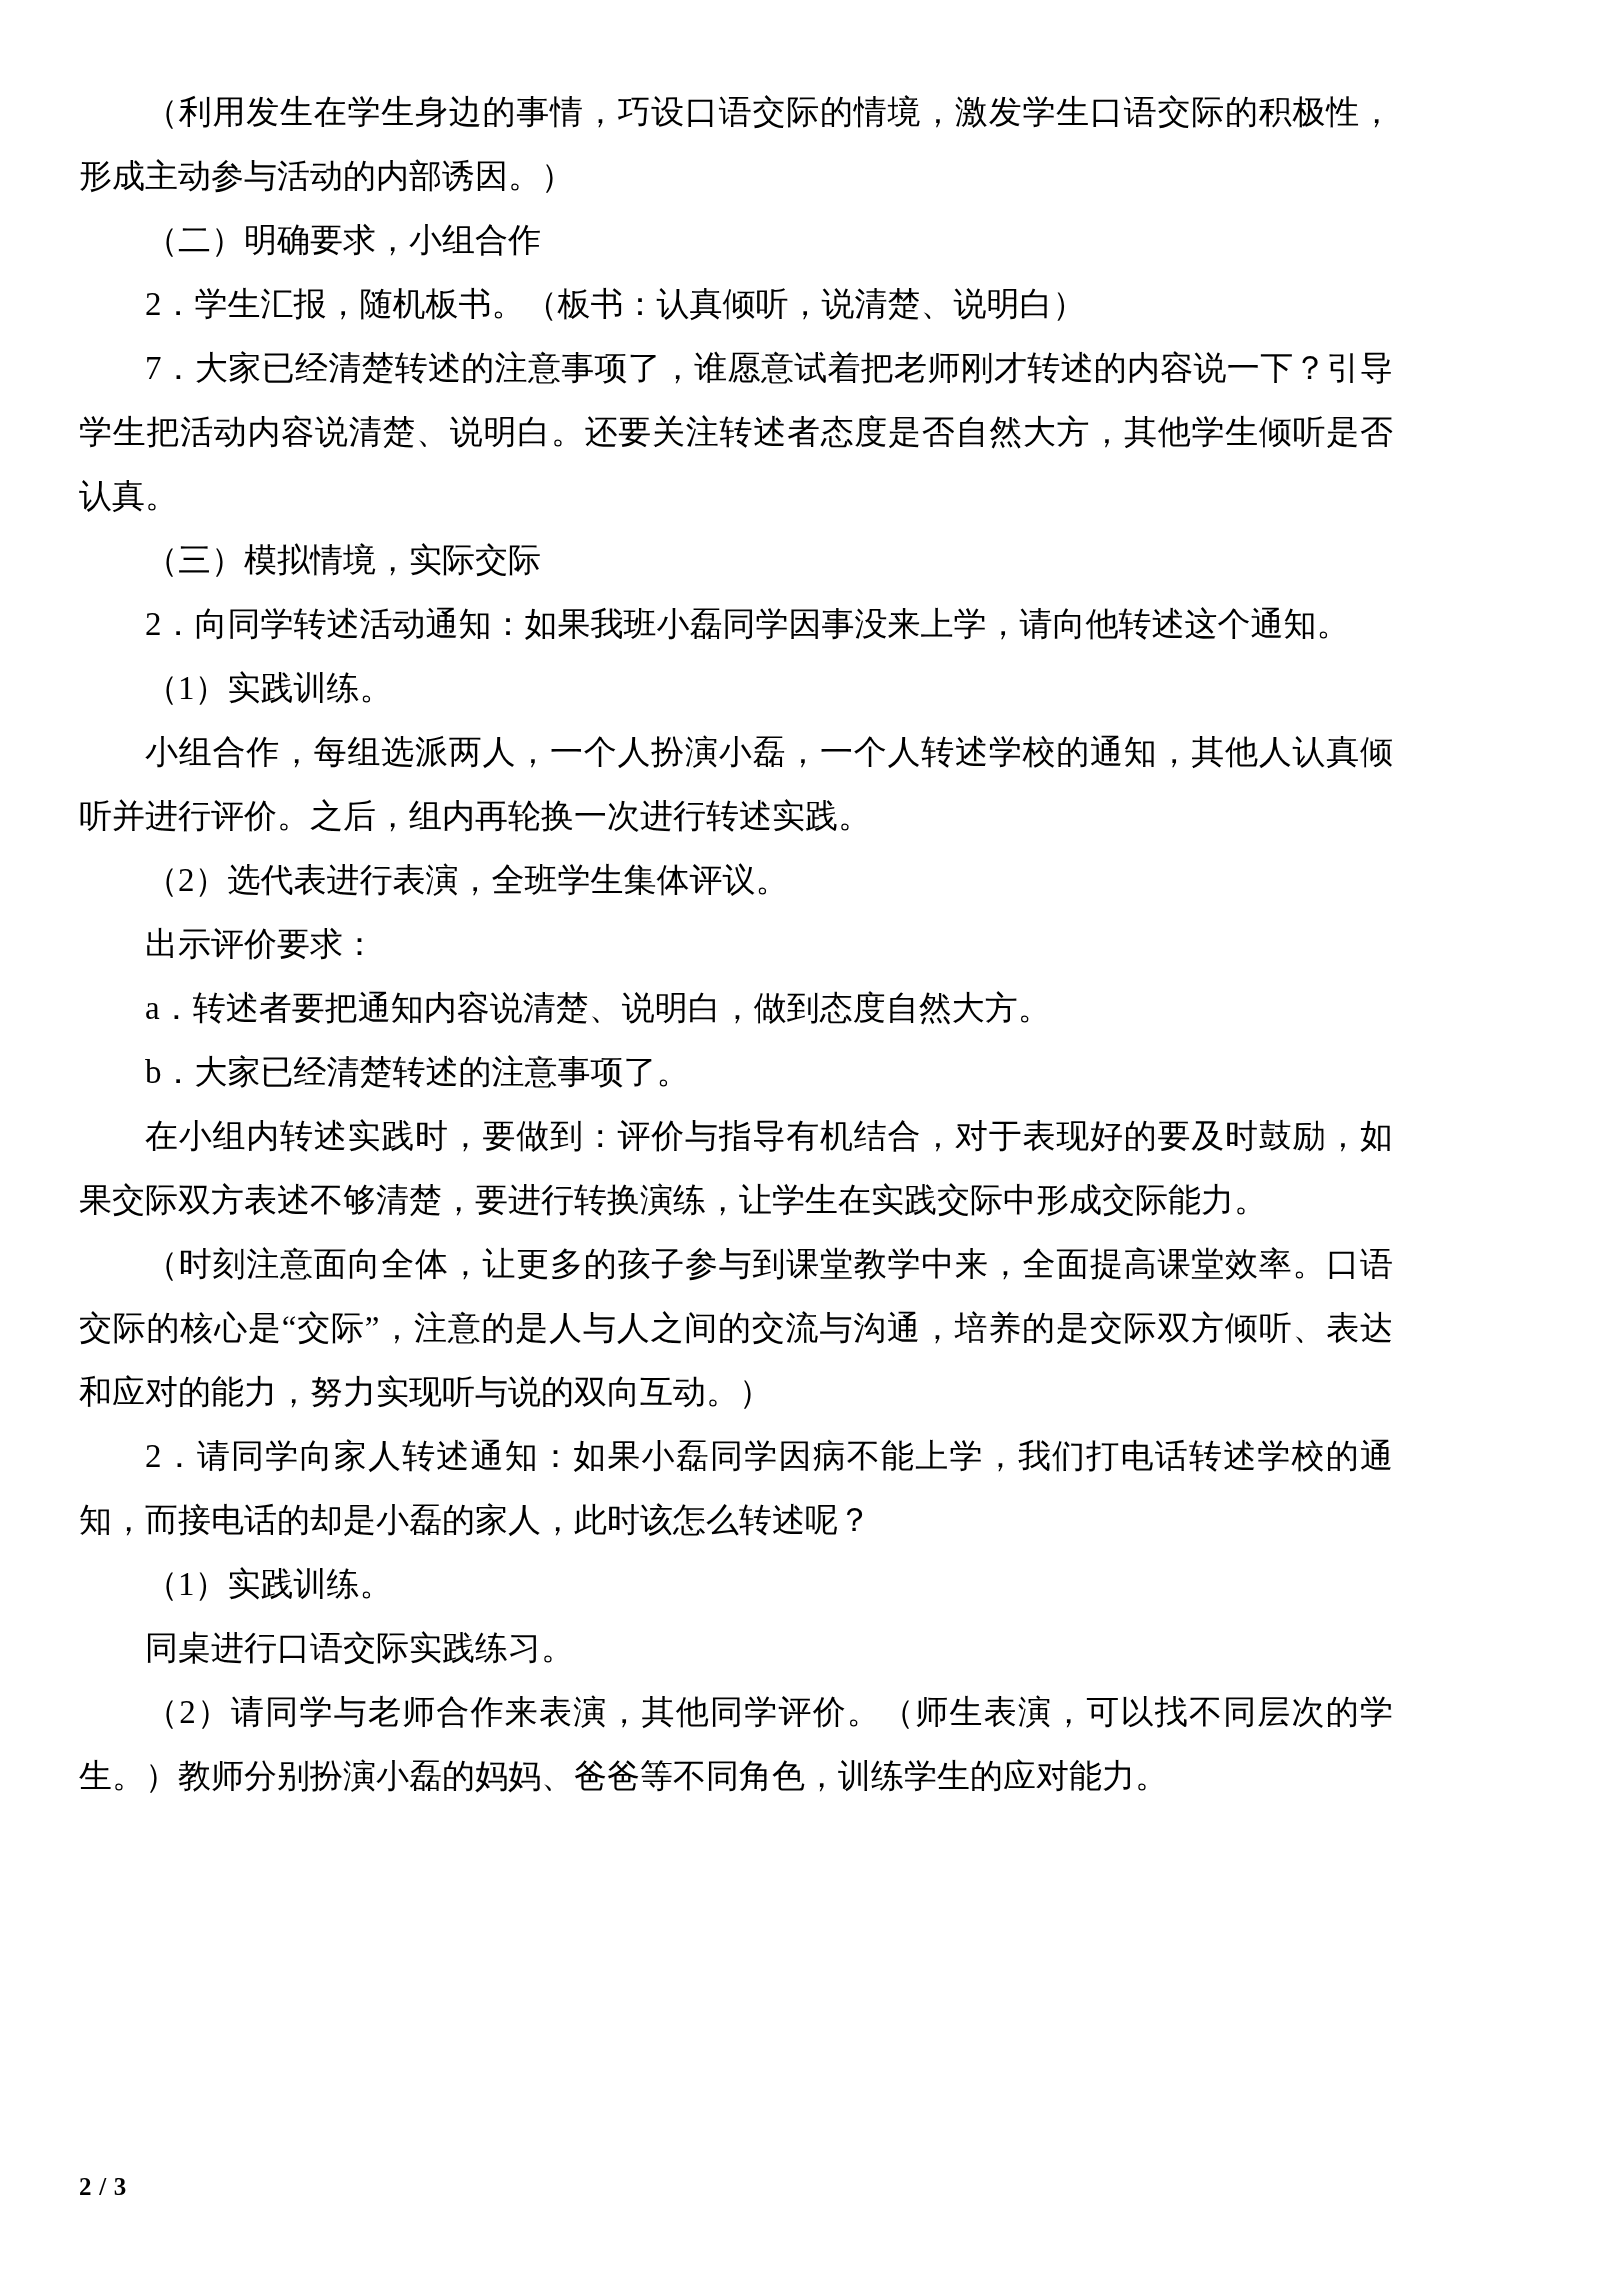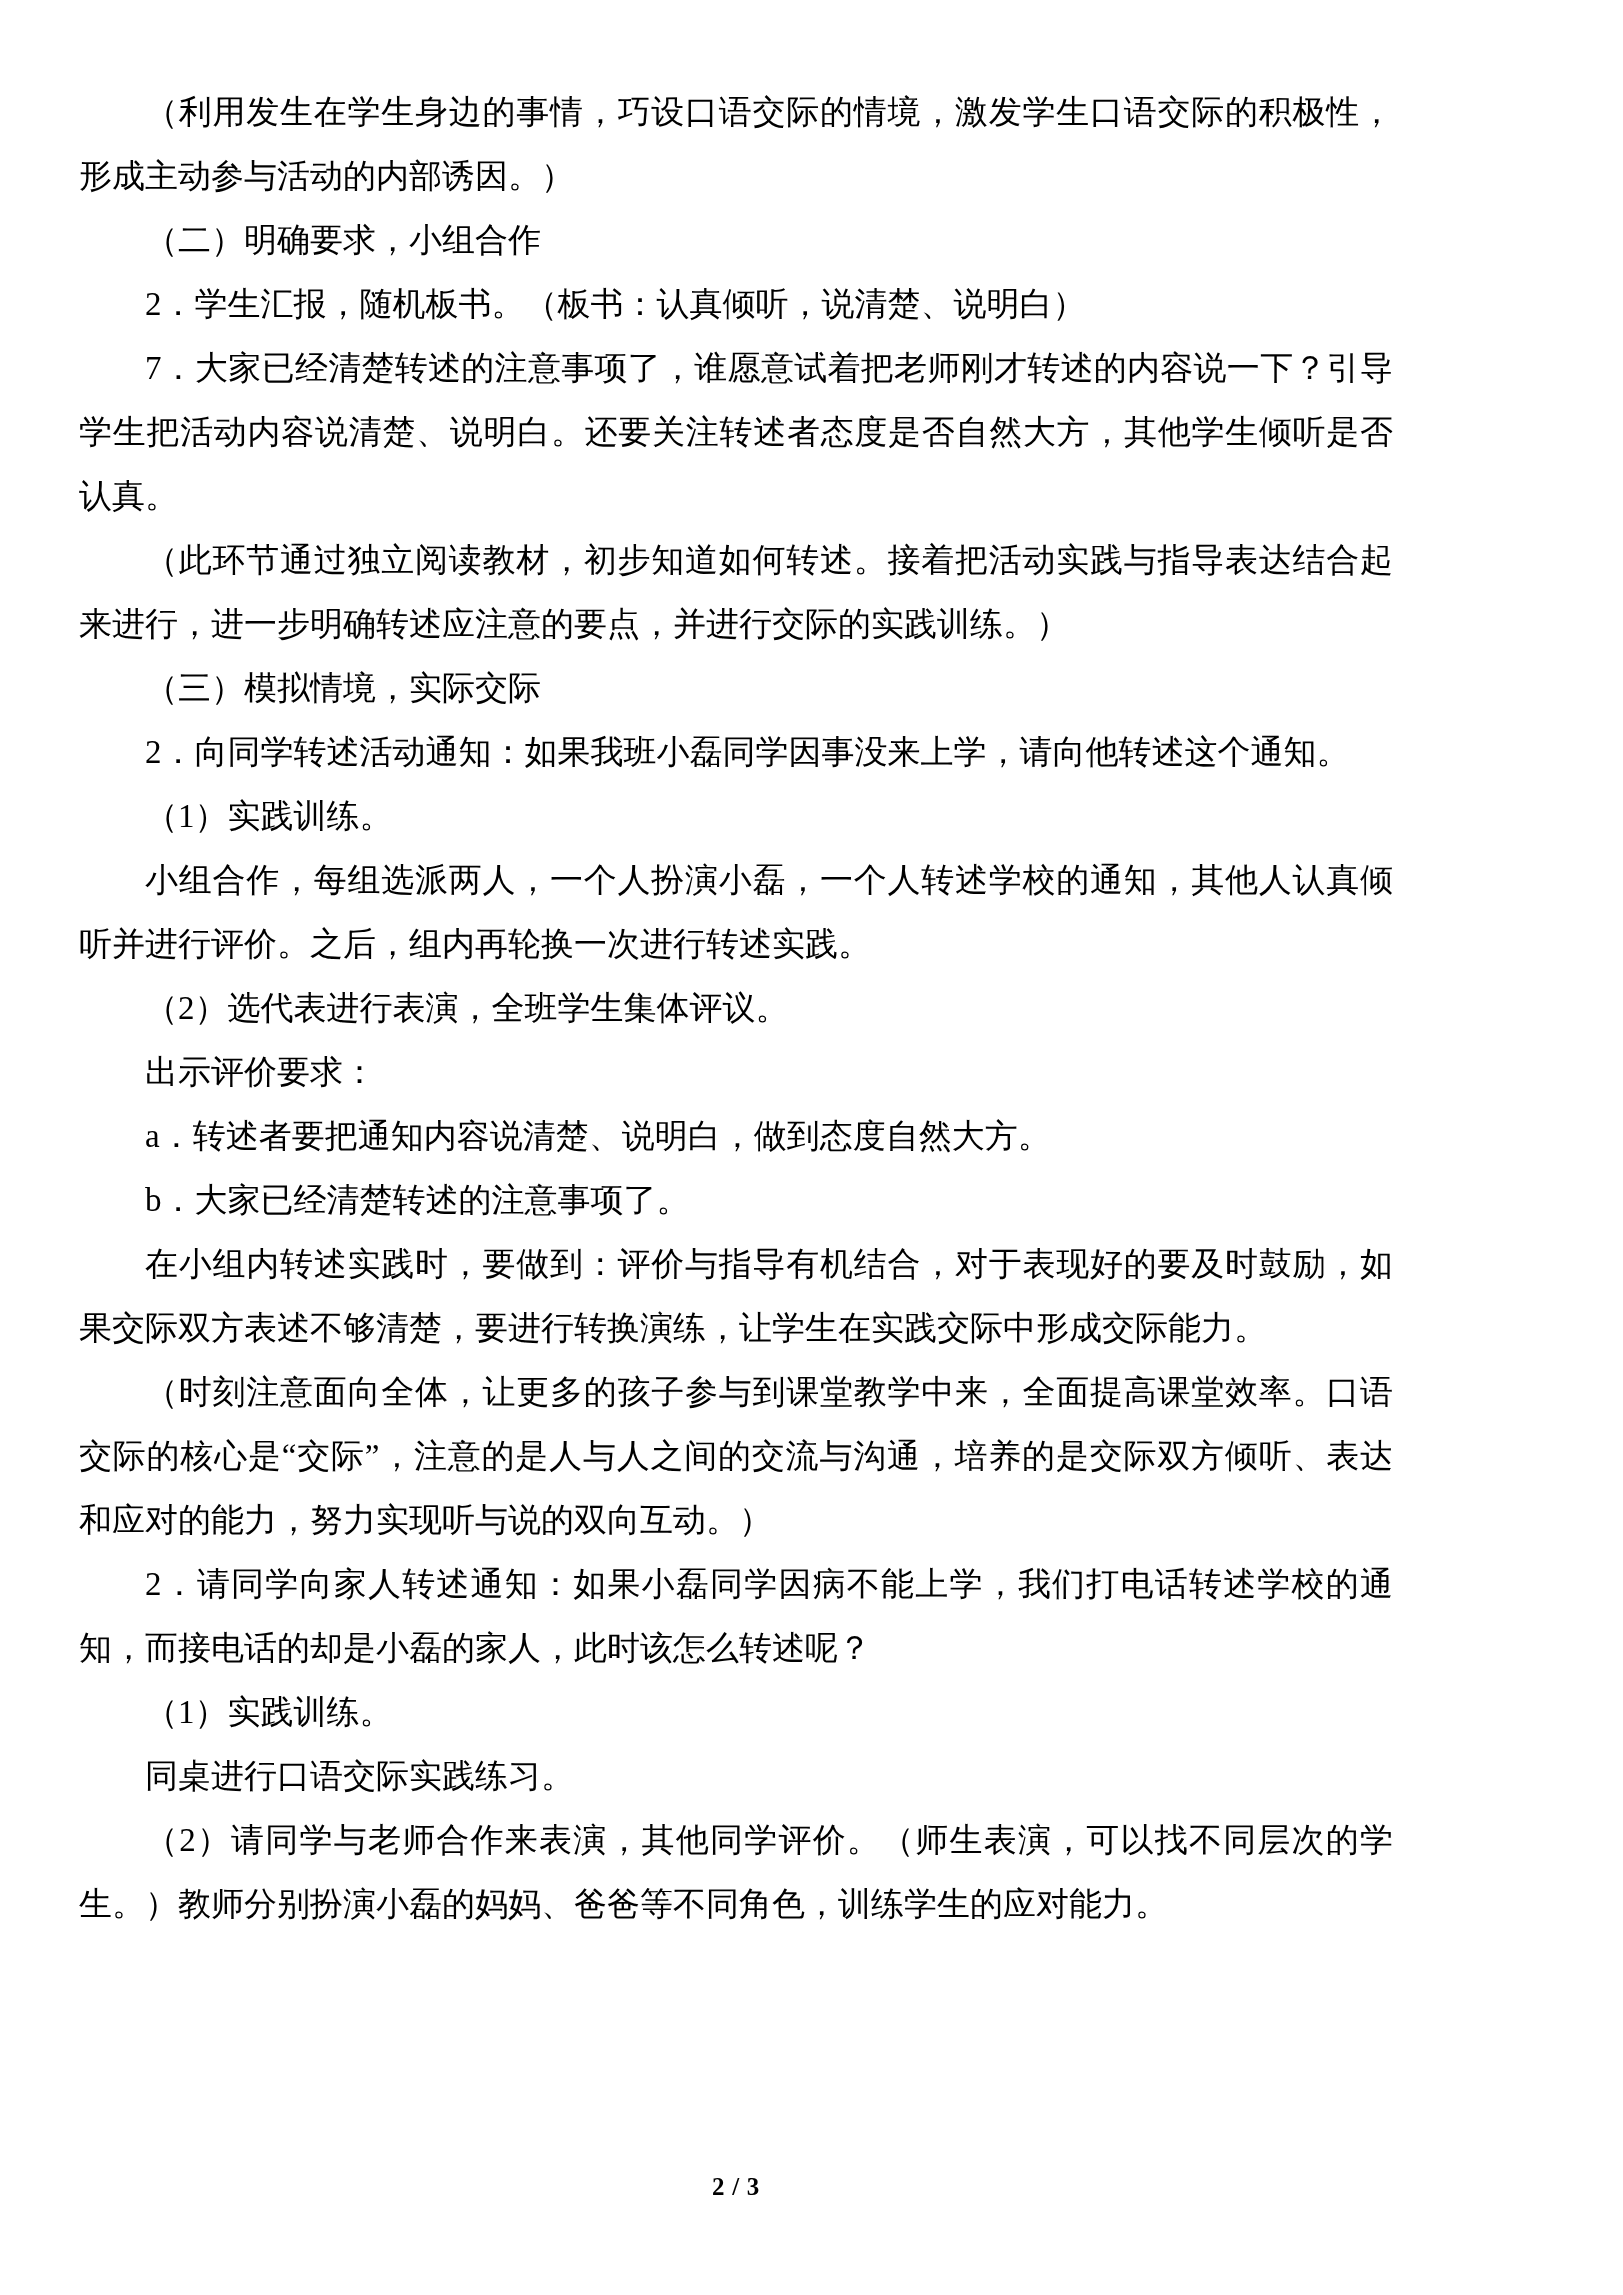"（此环节通过独立阅读教材，初步知道如何转述。接着把活动实践与指导表达结合起来进行" p.doc-paragraph { html: <p>（此环节通过独立阅读教材，初步知道如何转述。接着把活动实践与指导表达结合起来进行，进一步明确转述应注意的要点，并进行交际的实践训练。）</p> -> none }
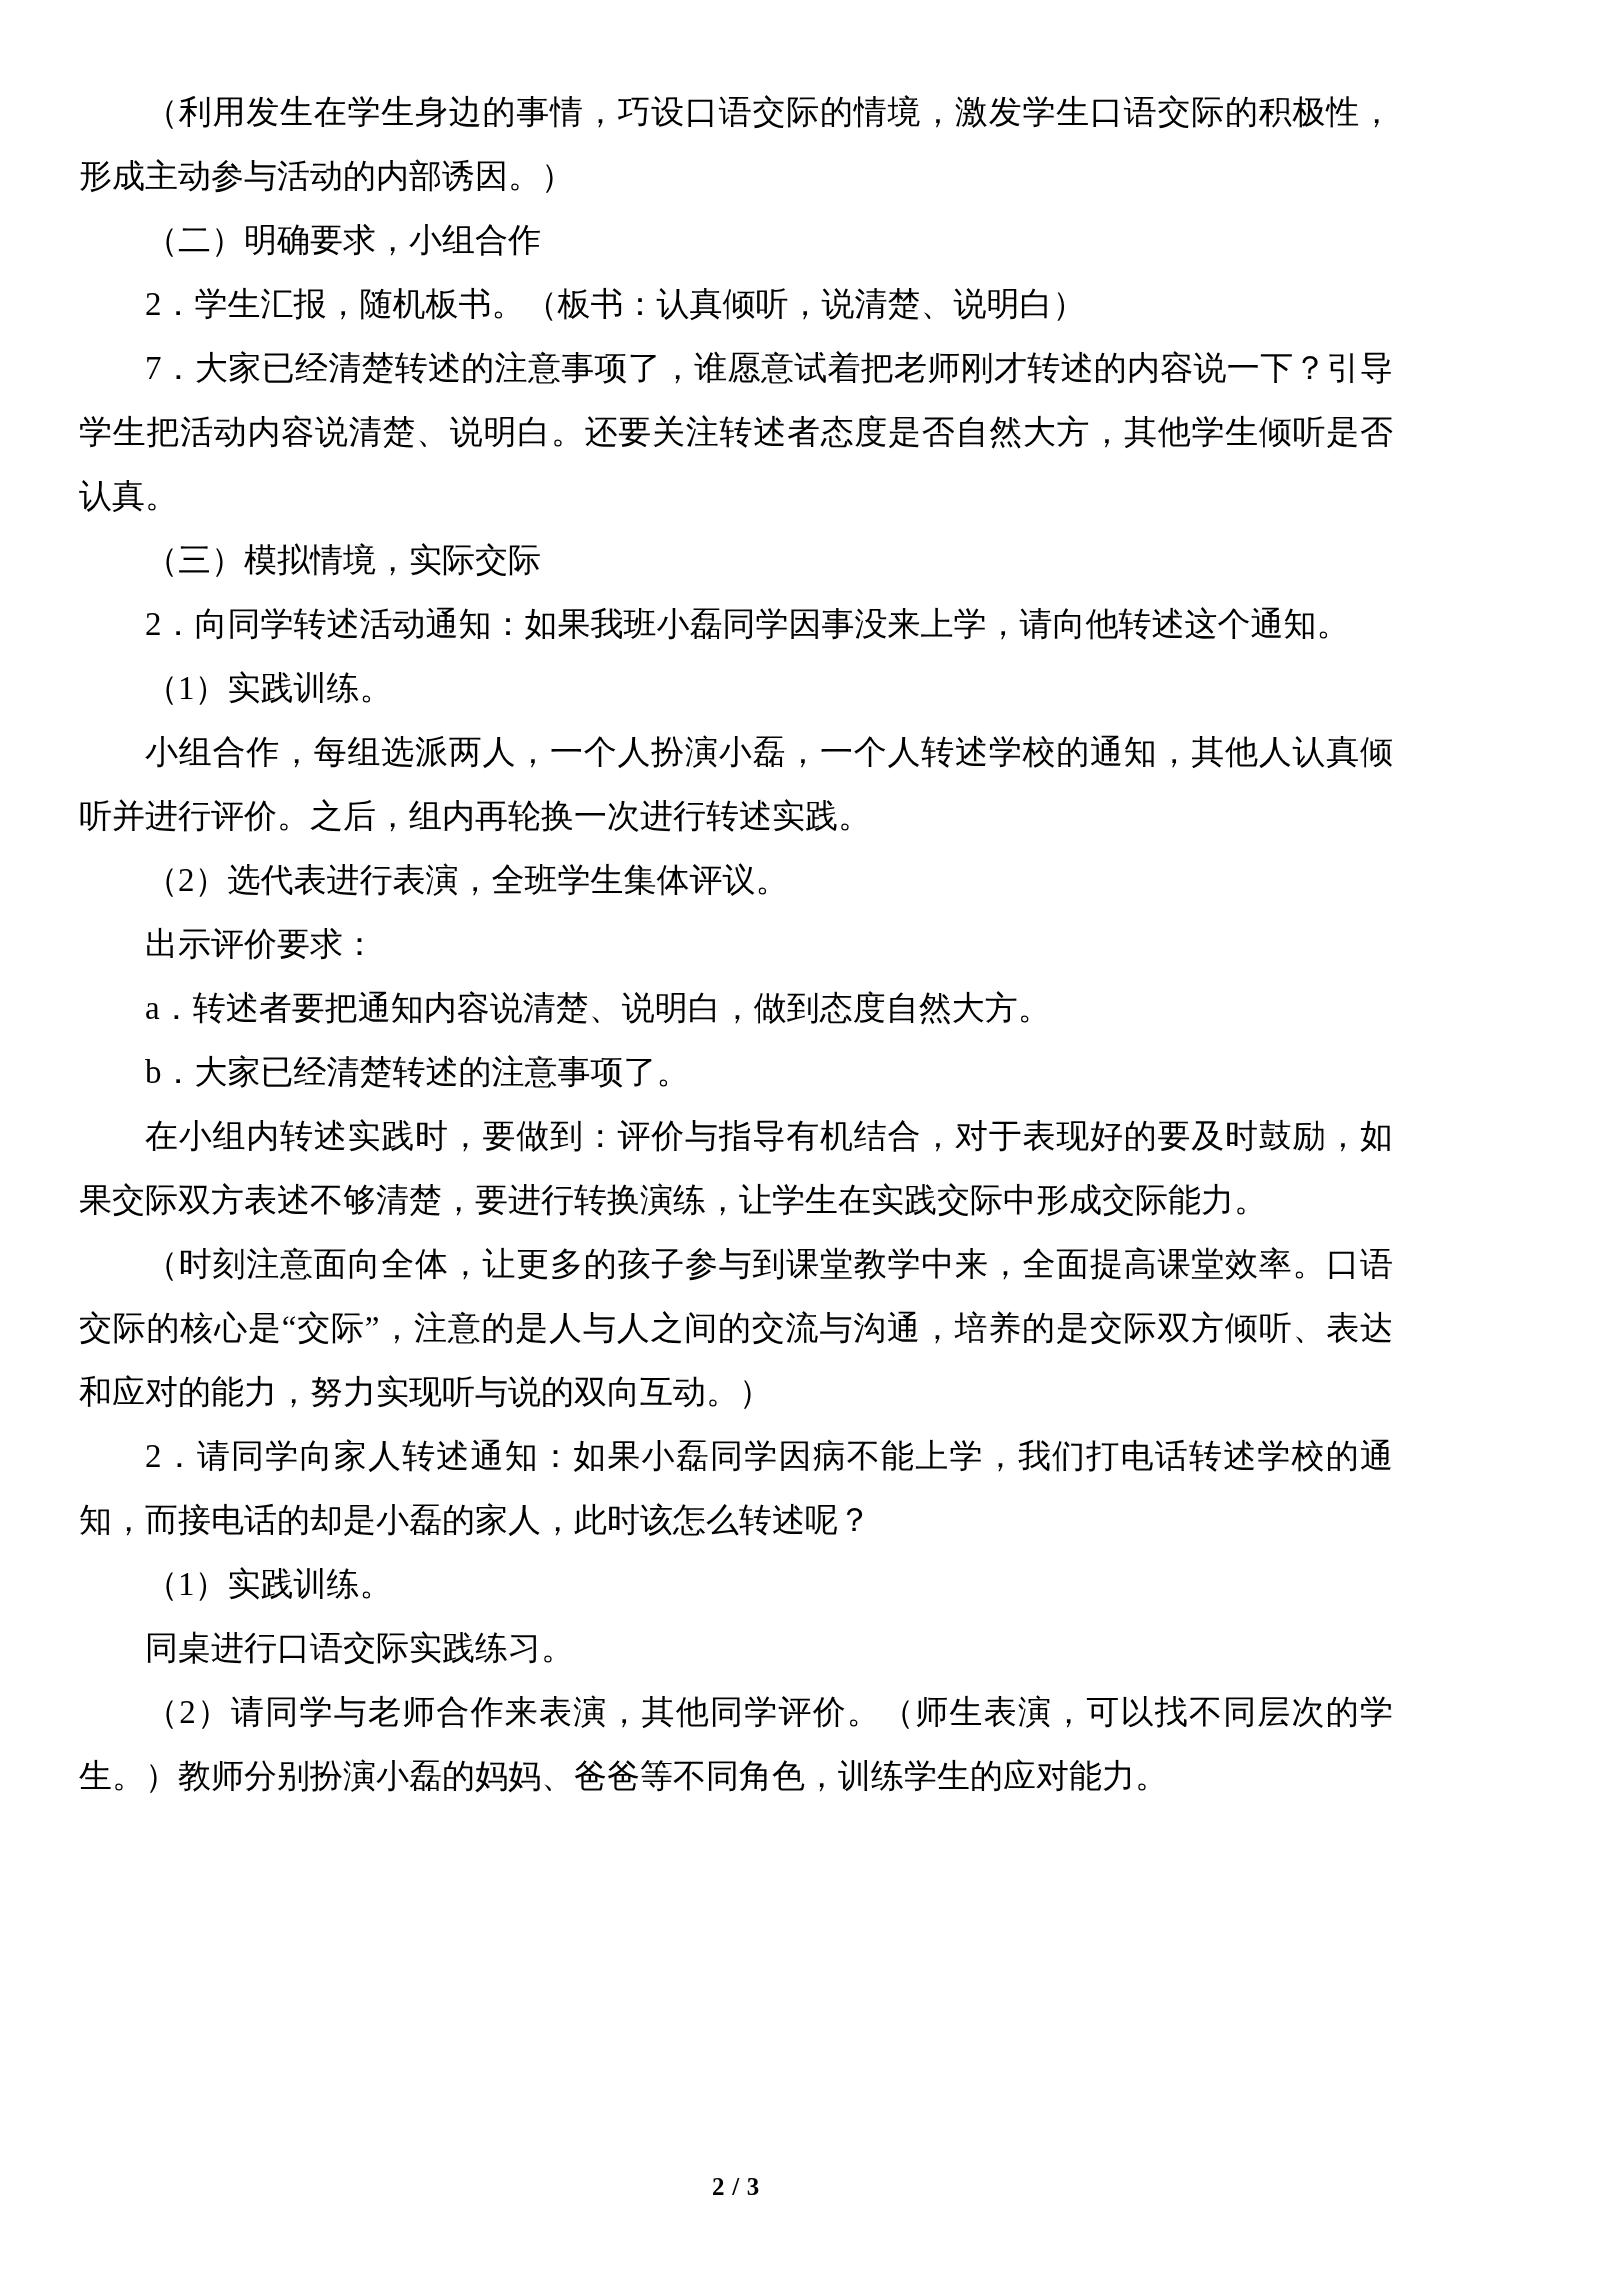"2 / 3" .page-footer { text-align: center -> none }
